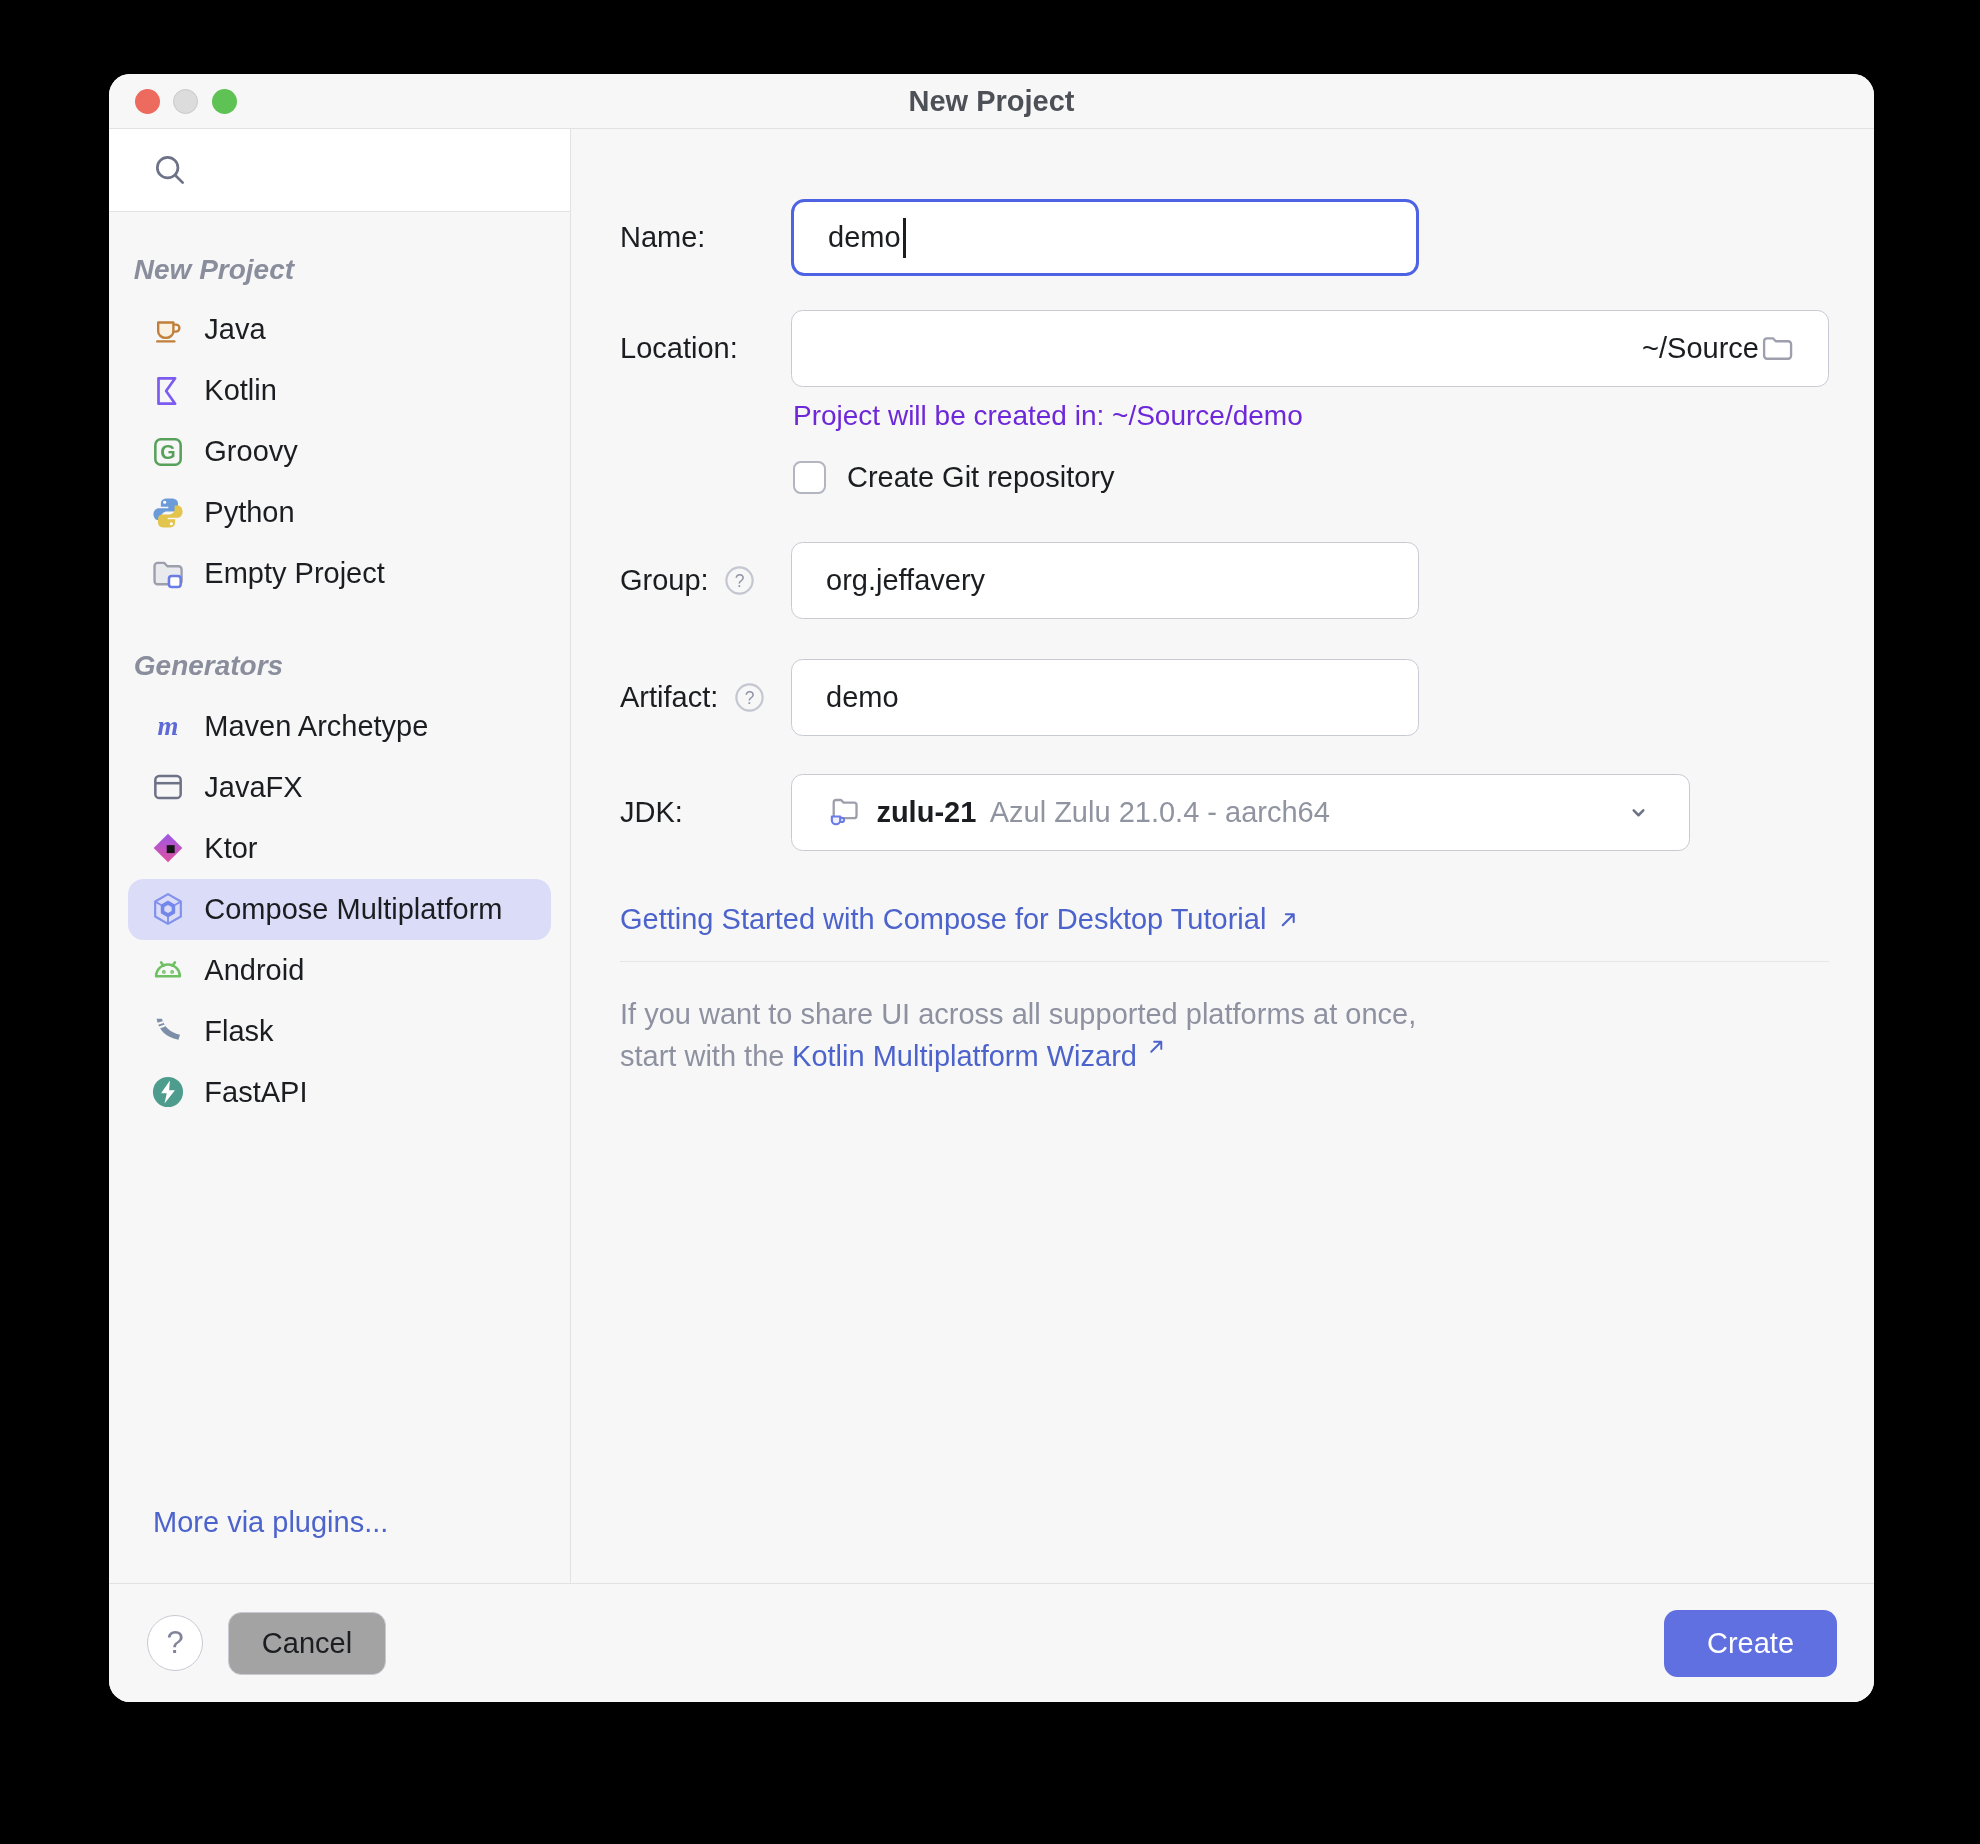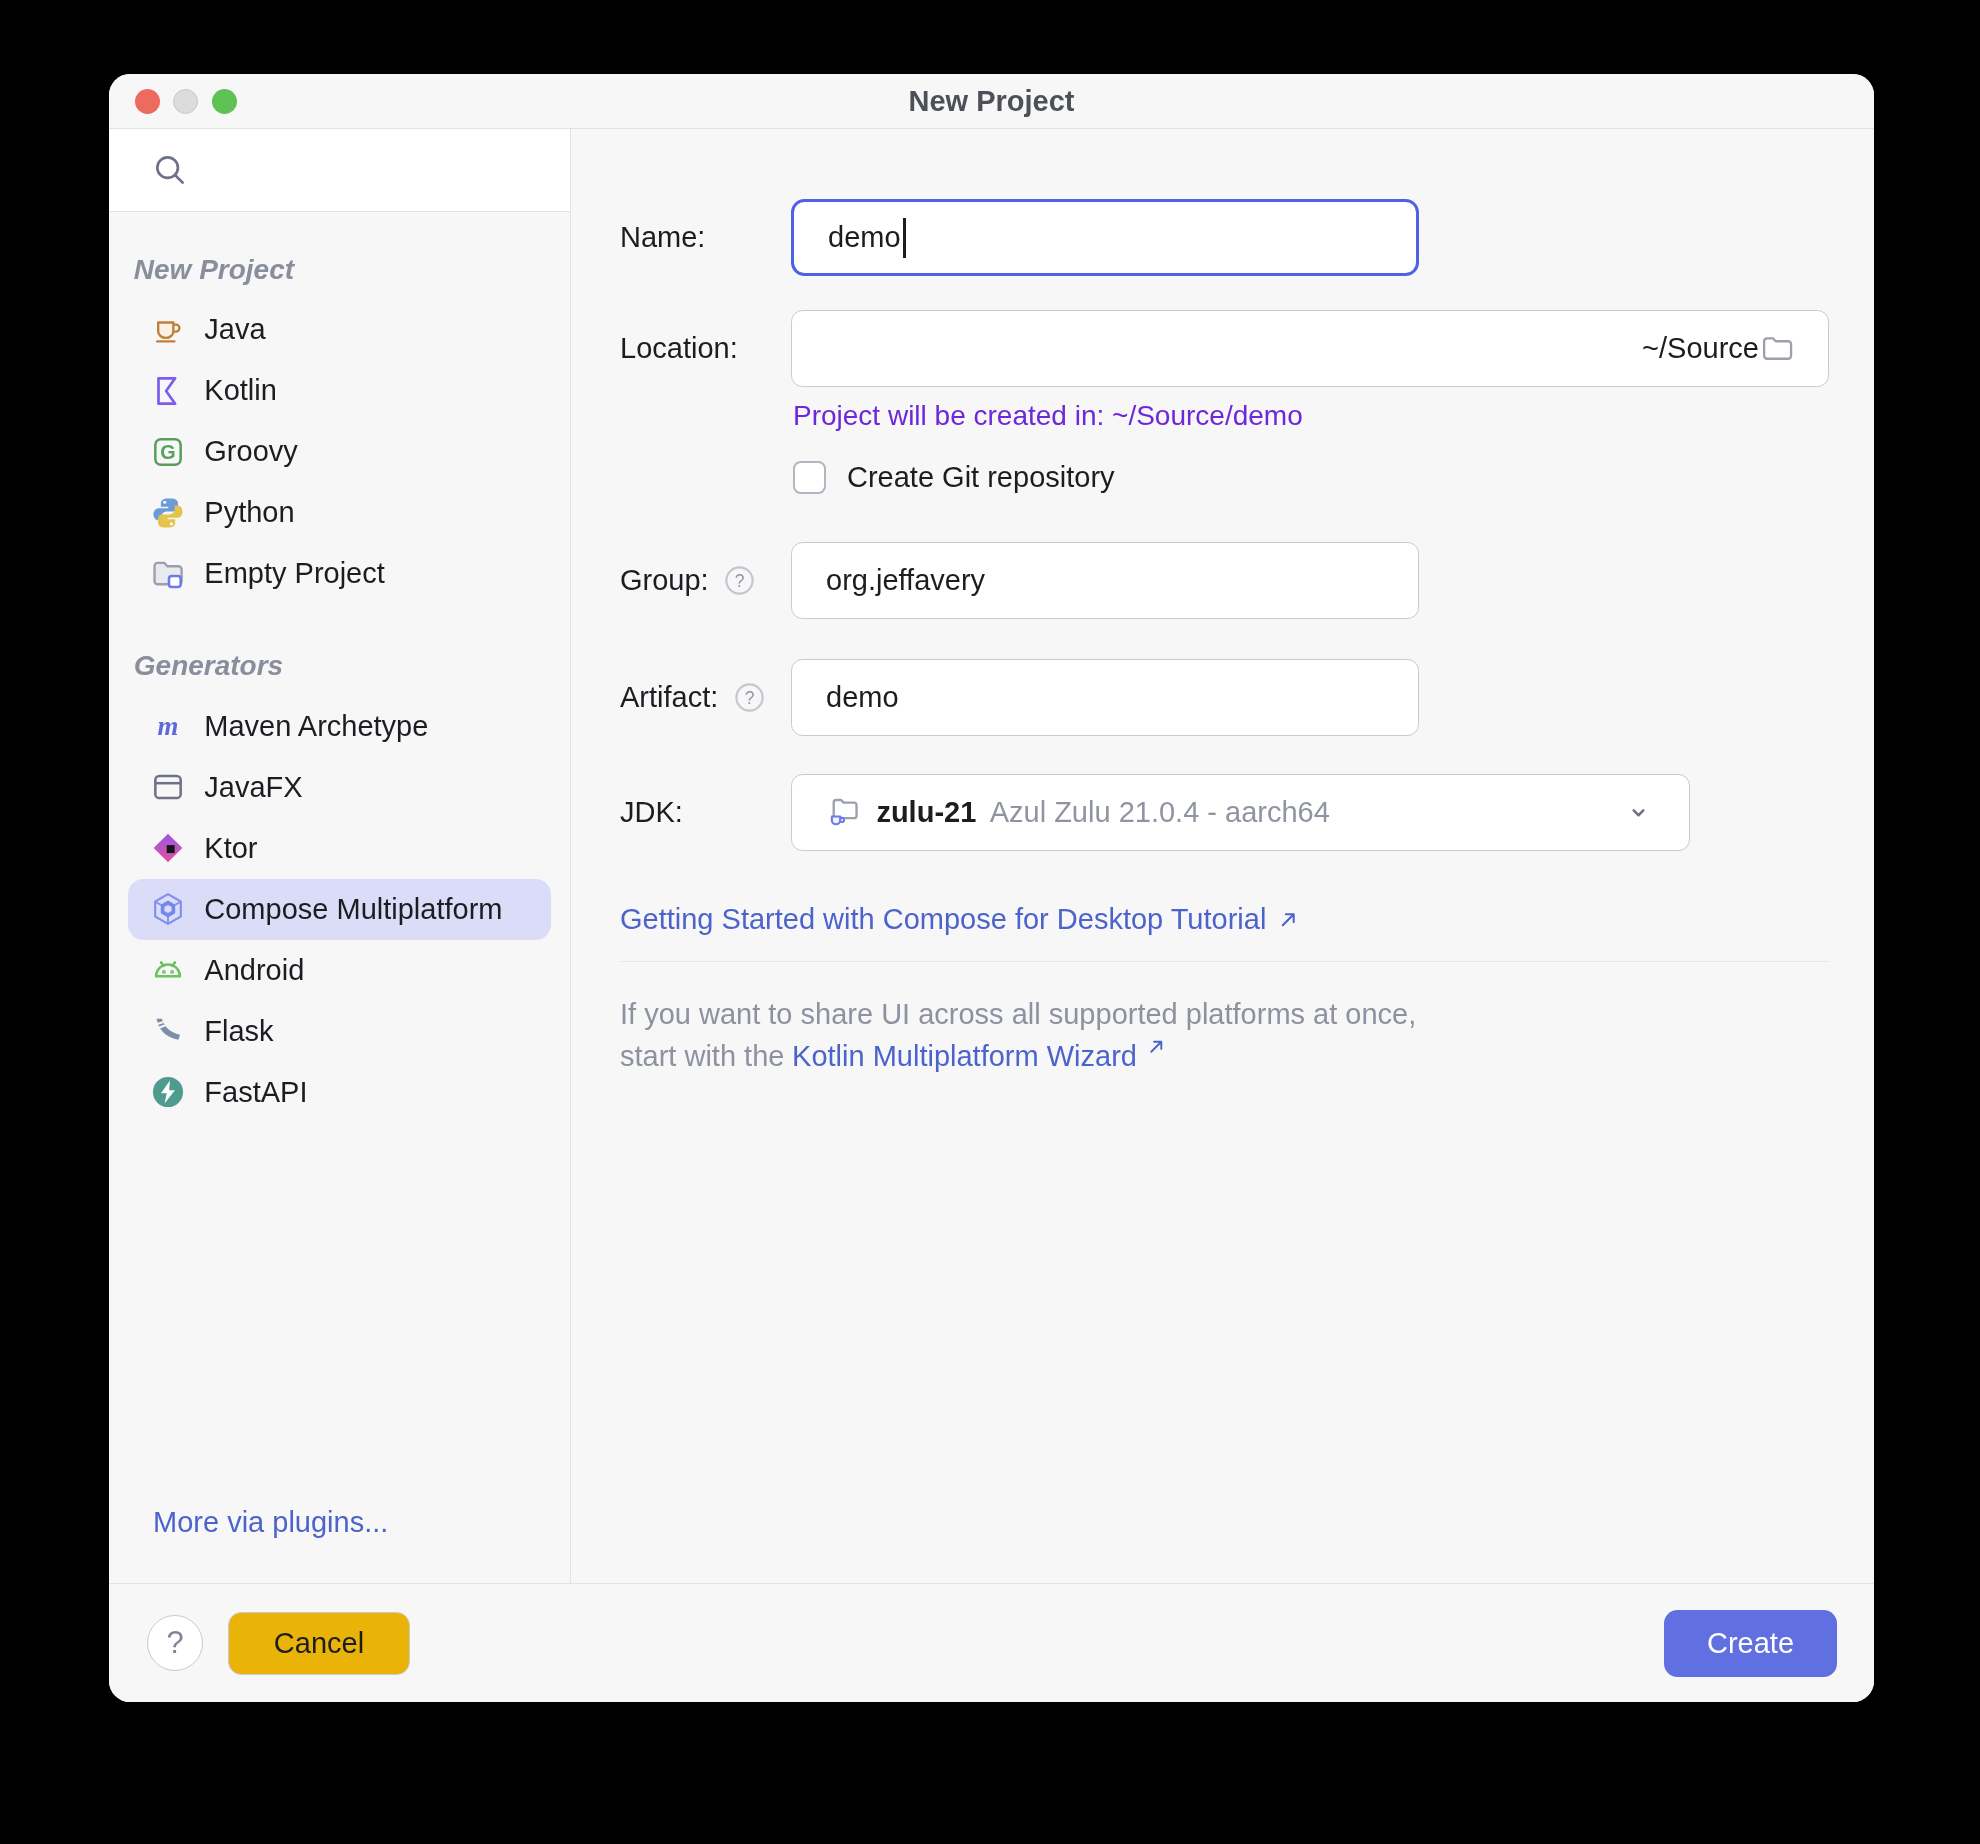"Cancel" .cancel-btn { background: #eab308 -> #a3a3a3; width: 182px -> 158px }
